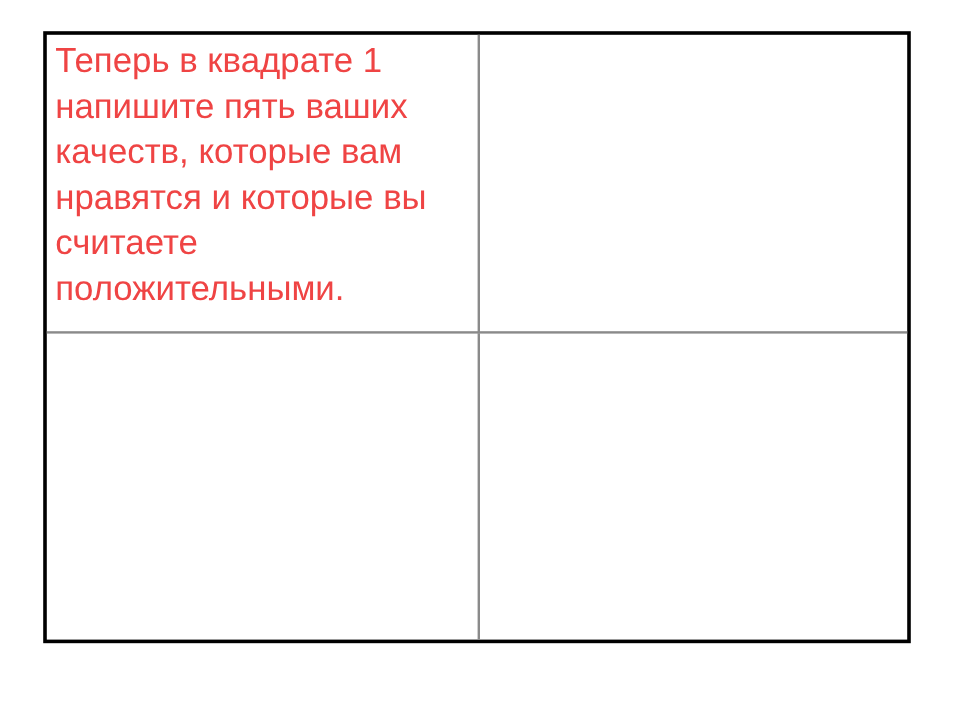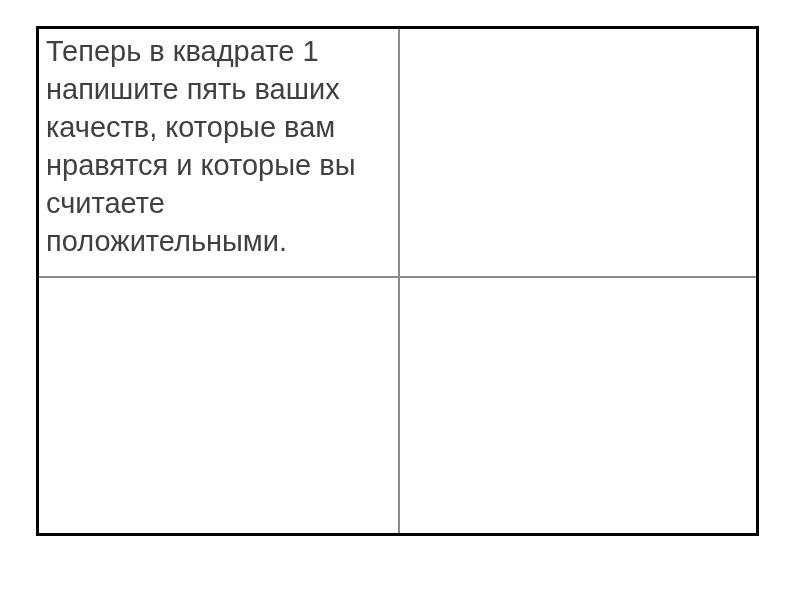"Теперь в квадрате 1" .cell { color: #404040 -> #ef4444 }
